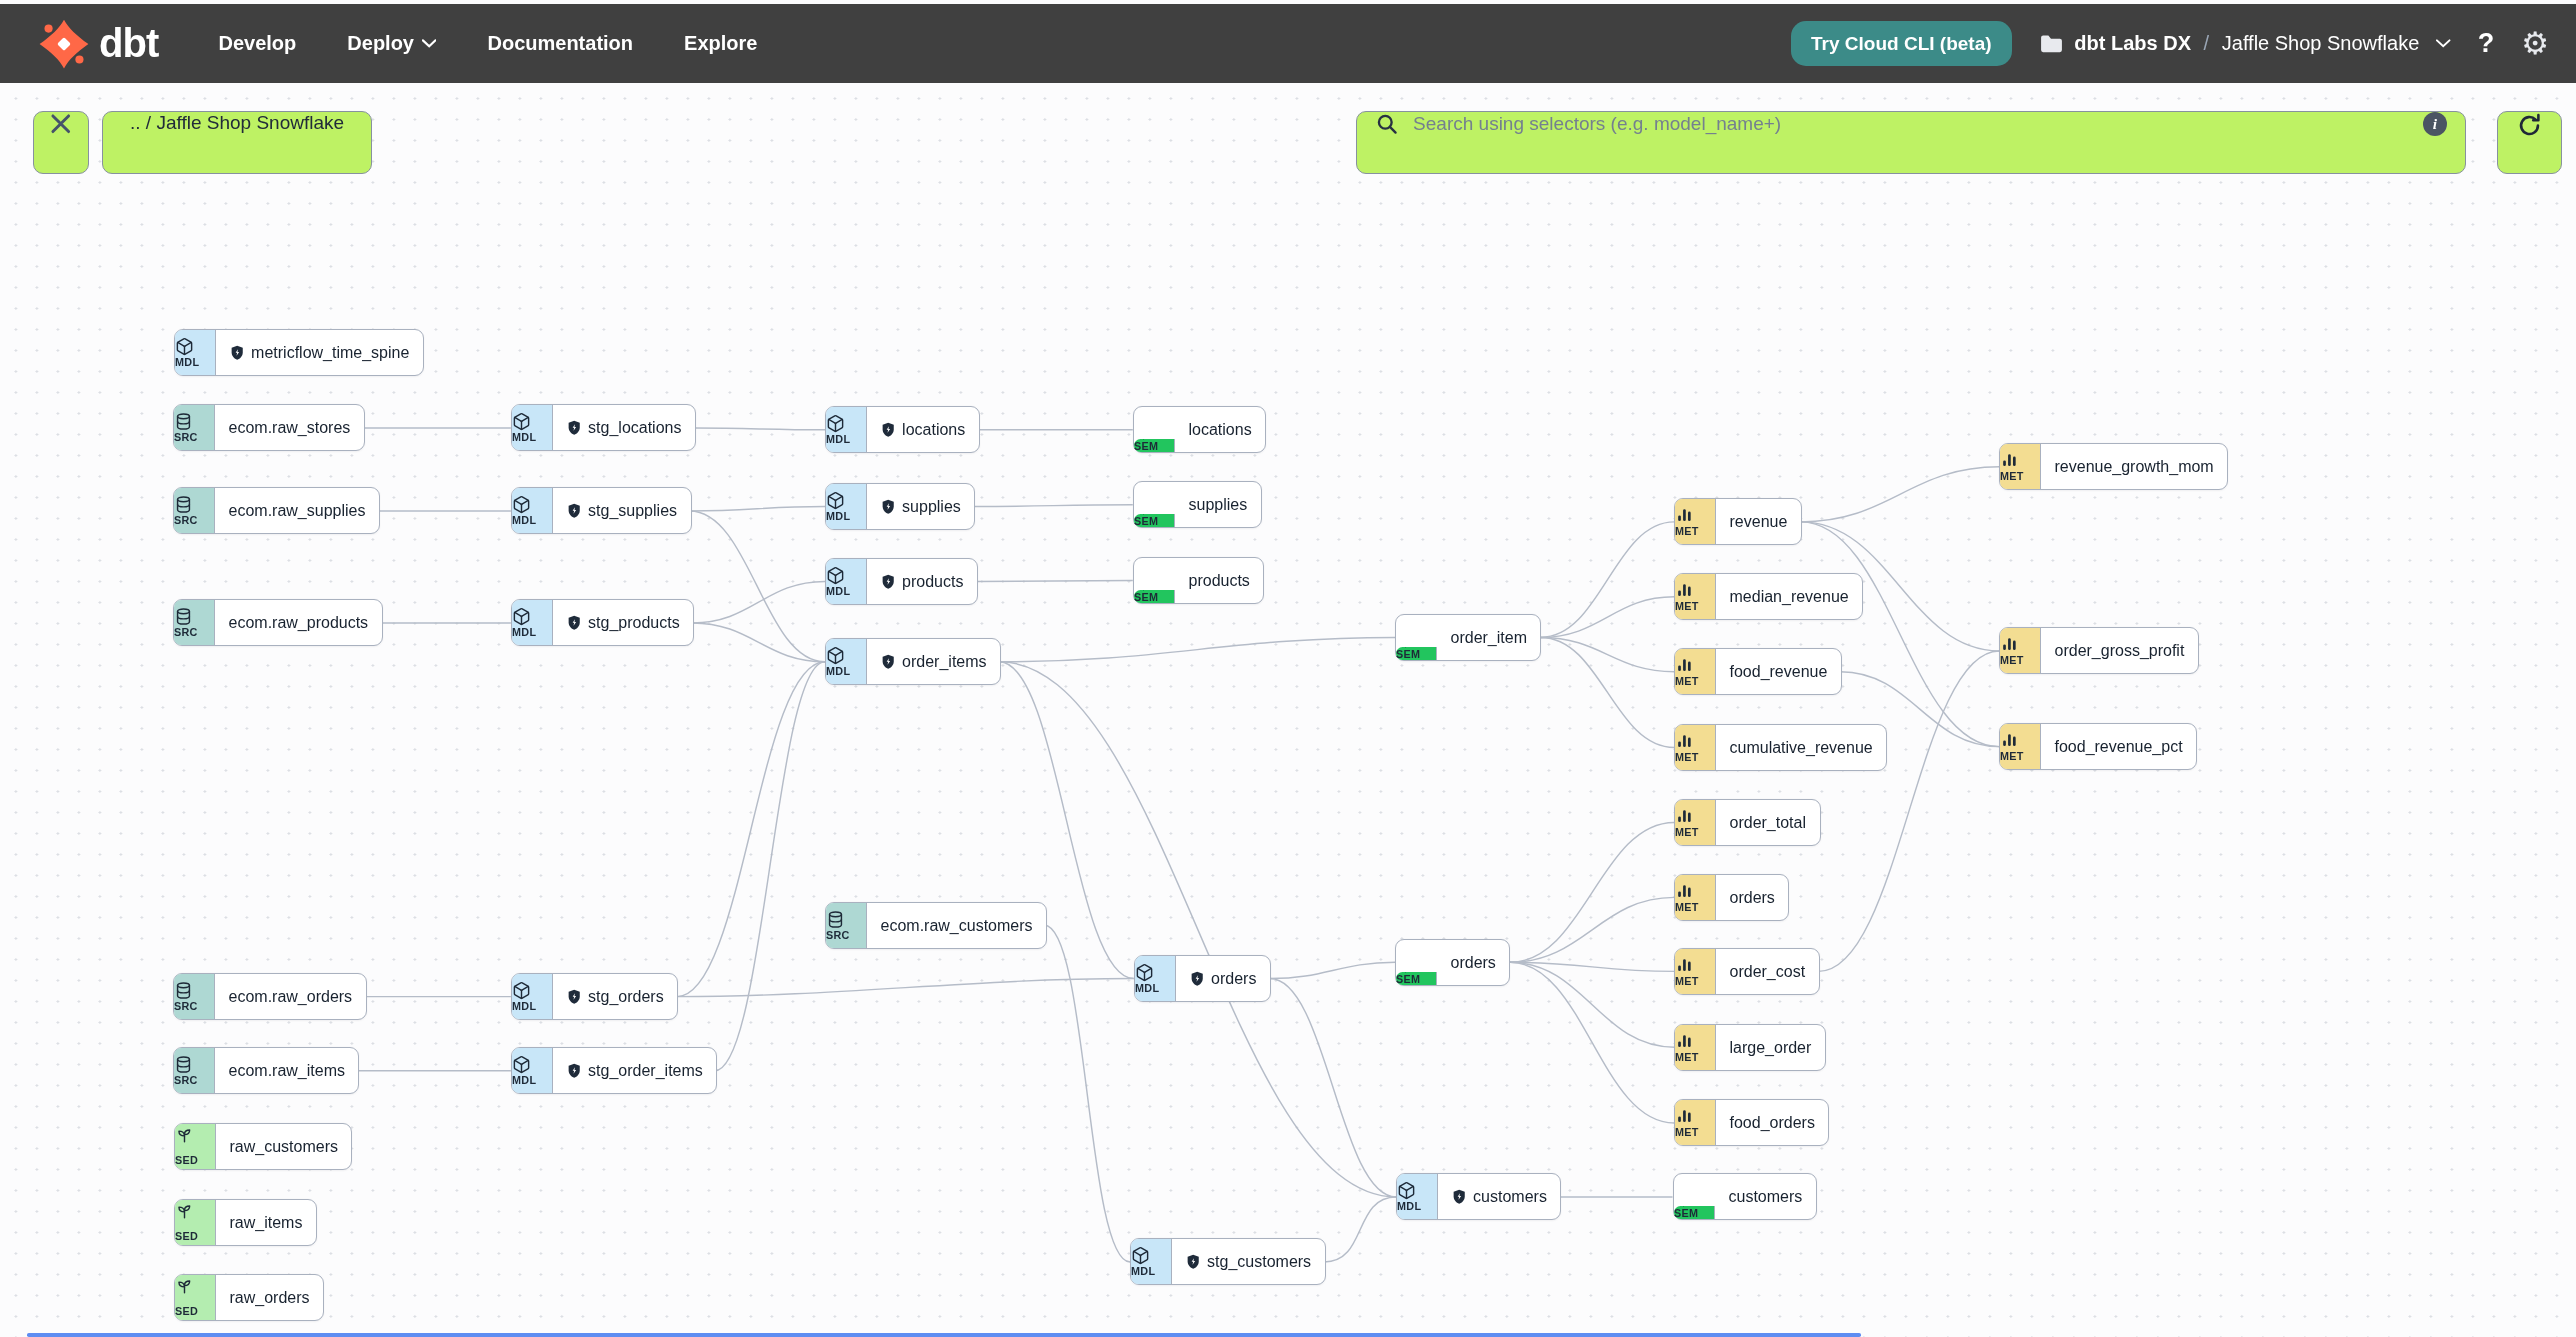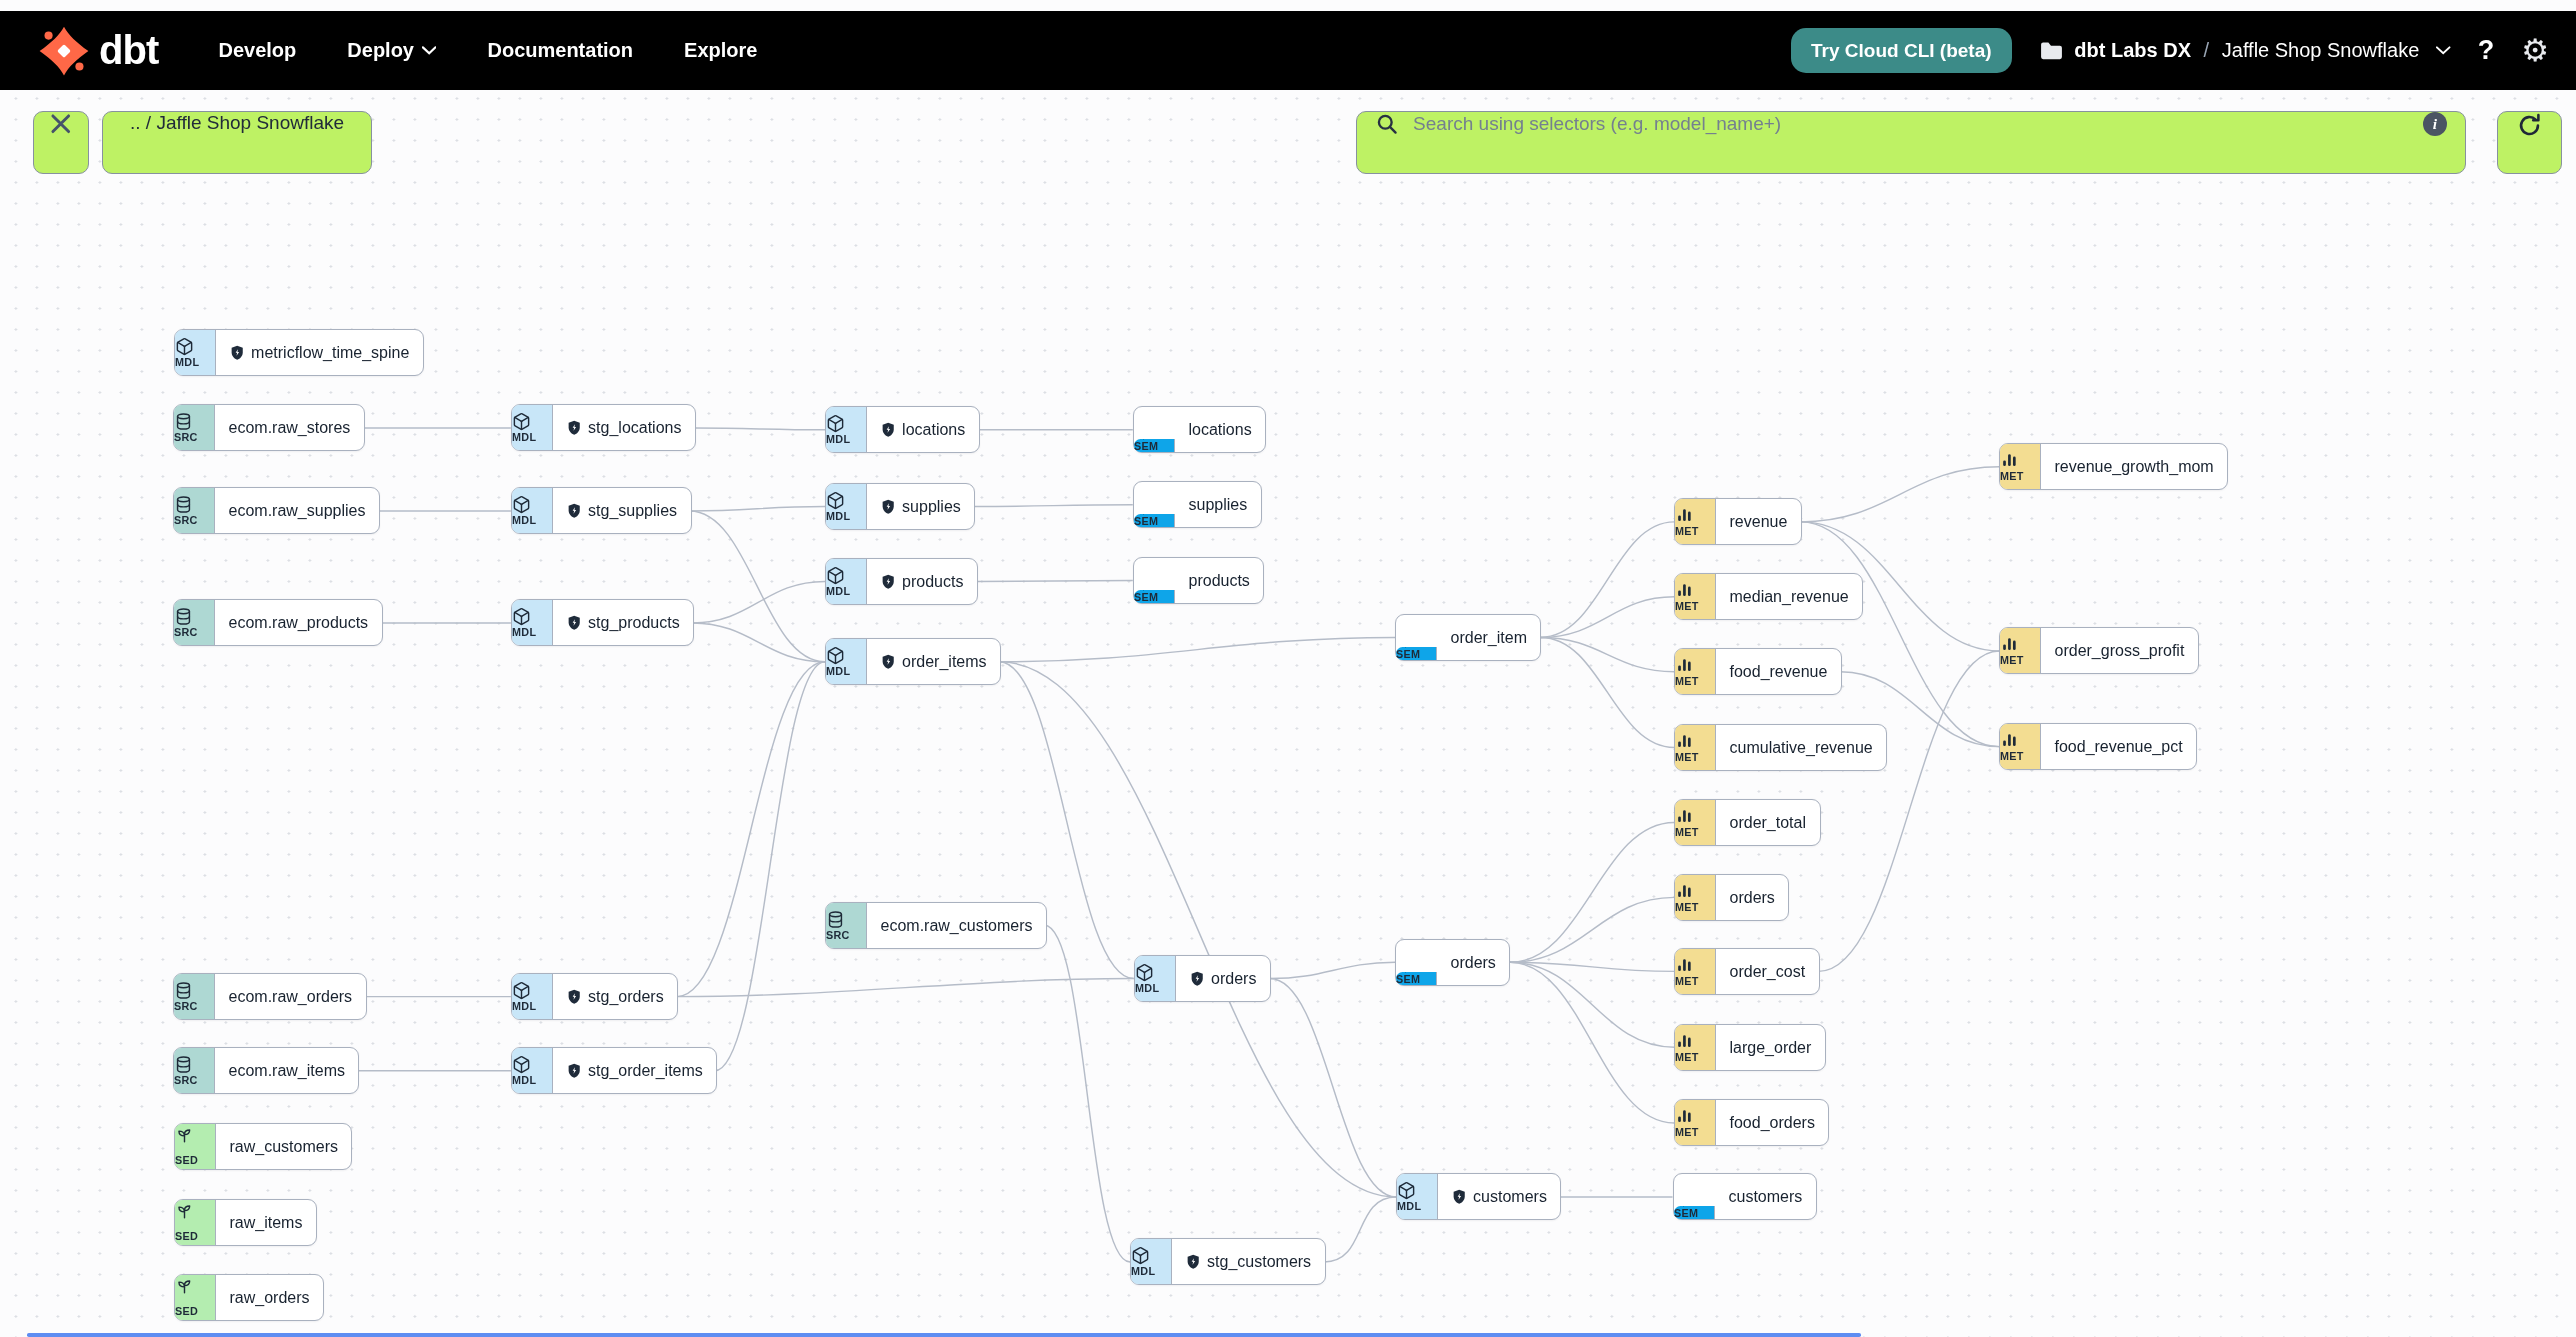"dbt" #navbar { background: #000000 -> #404040; top: 11px -> 4px }
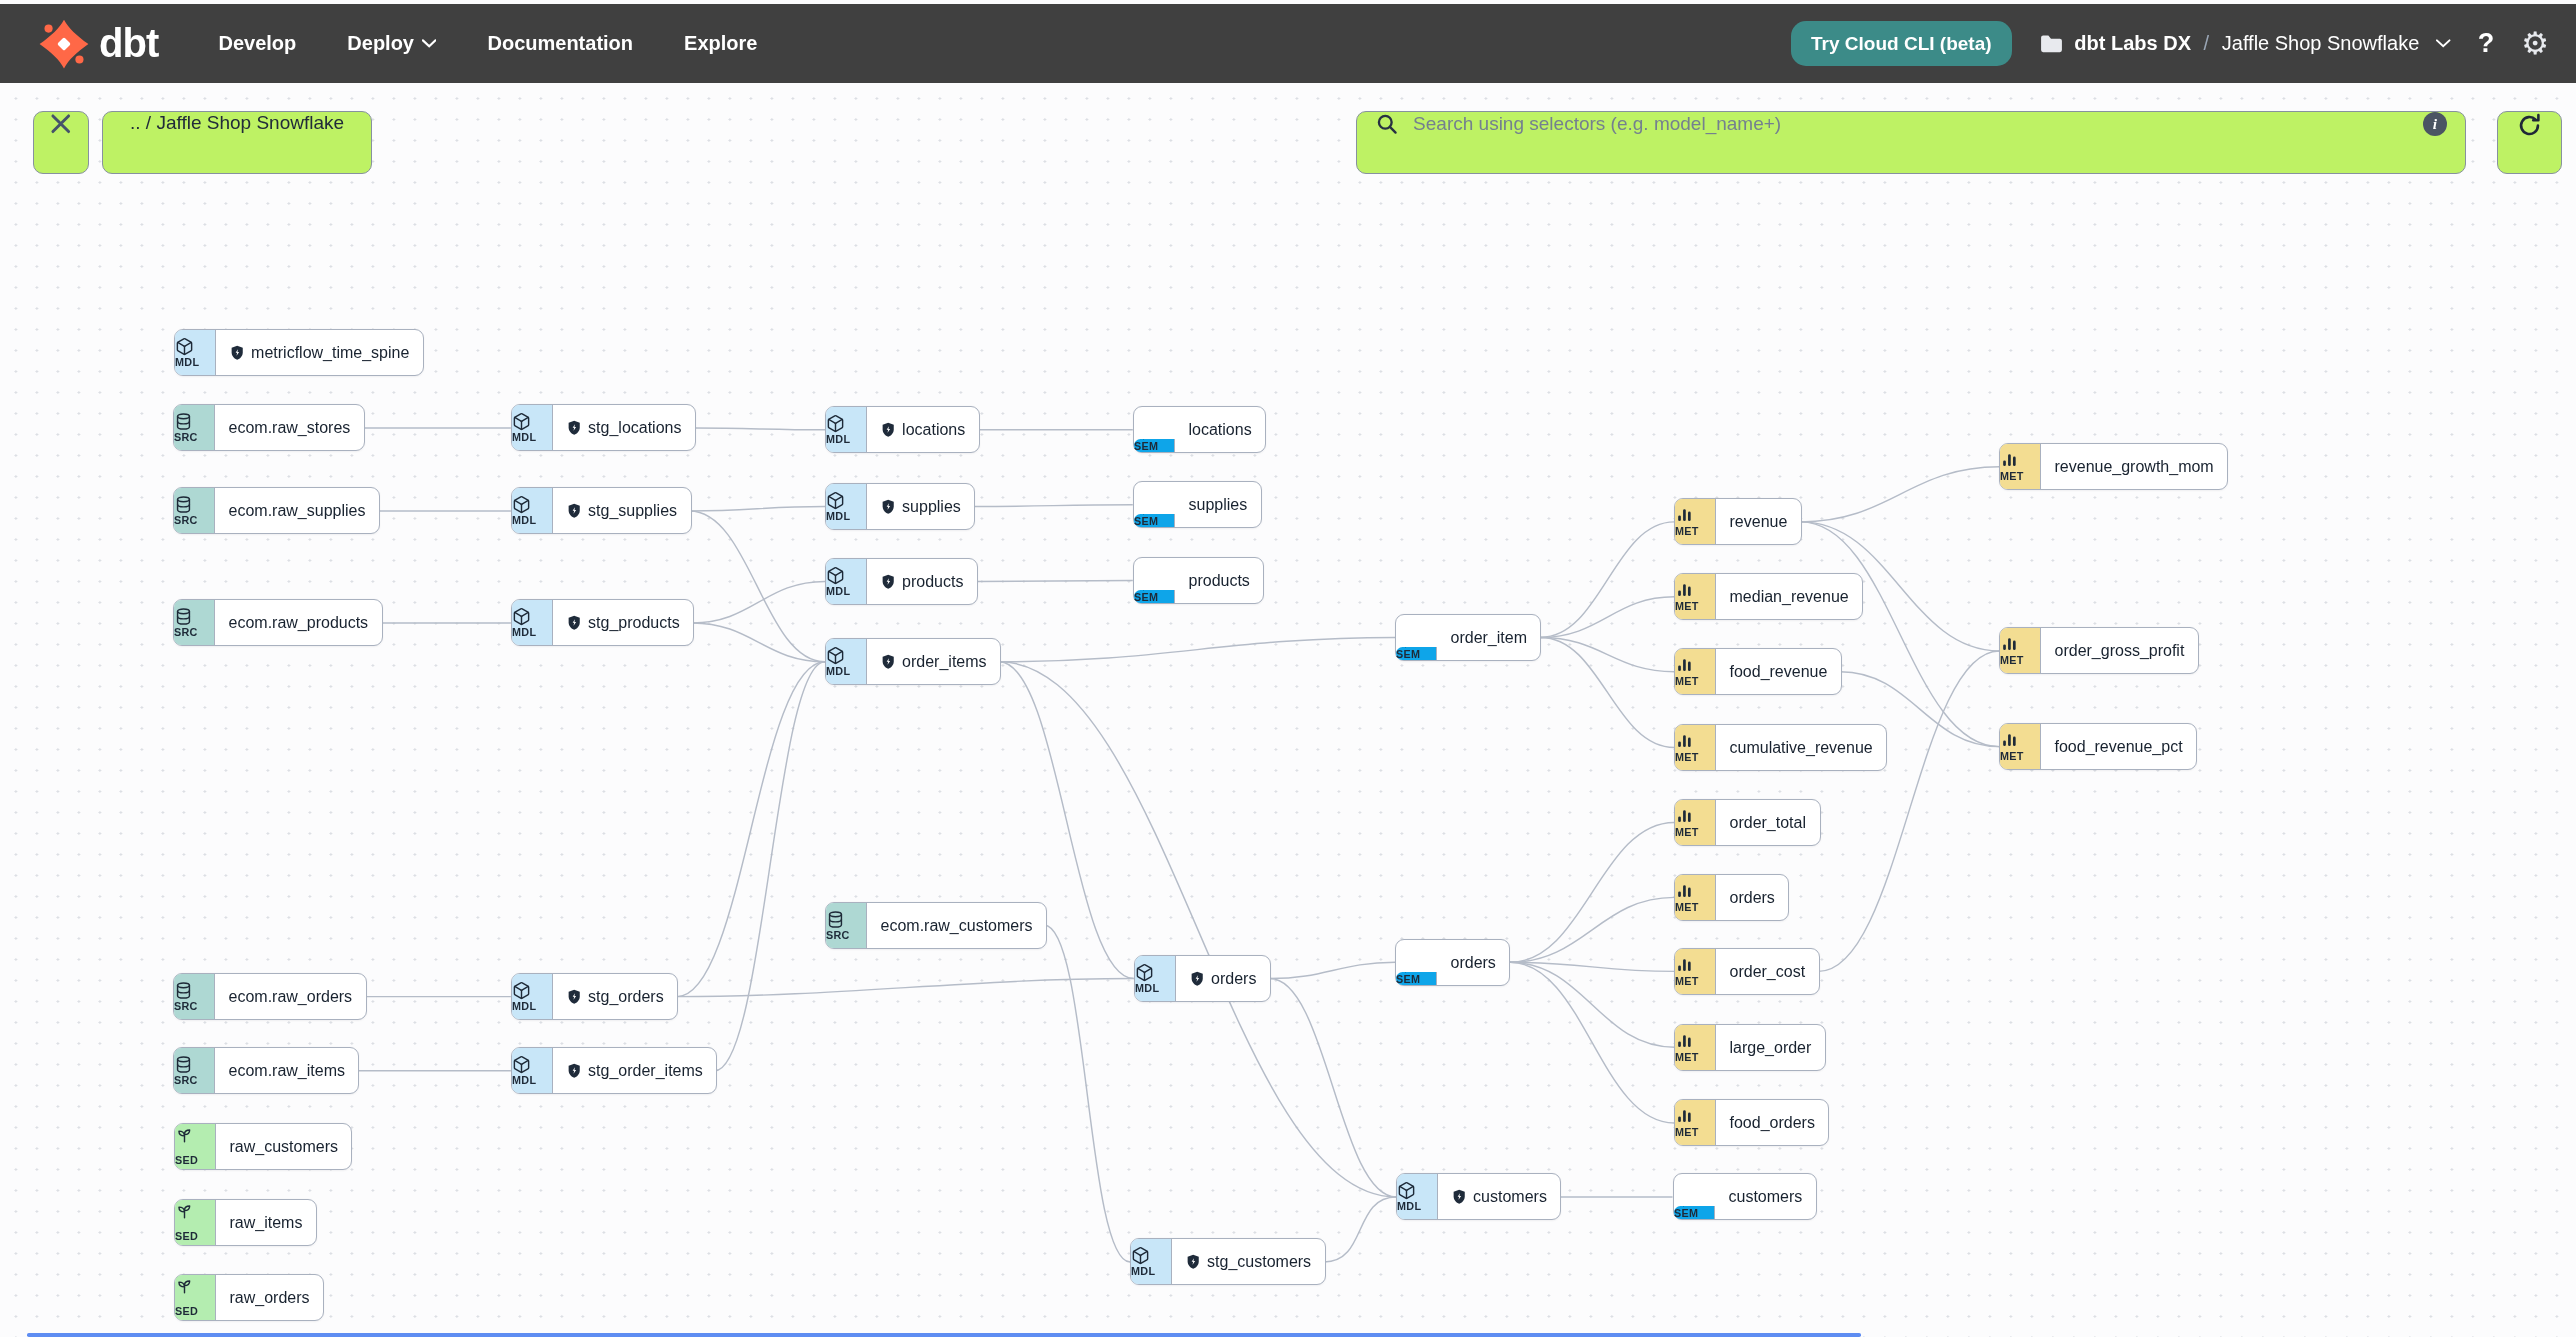"SEM" .bg-SEM { background: #0ea5e9 -> #22c55e }
